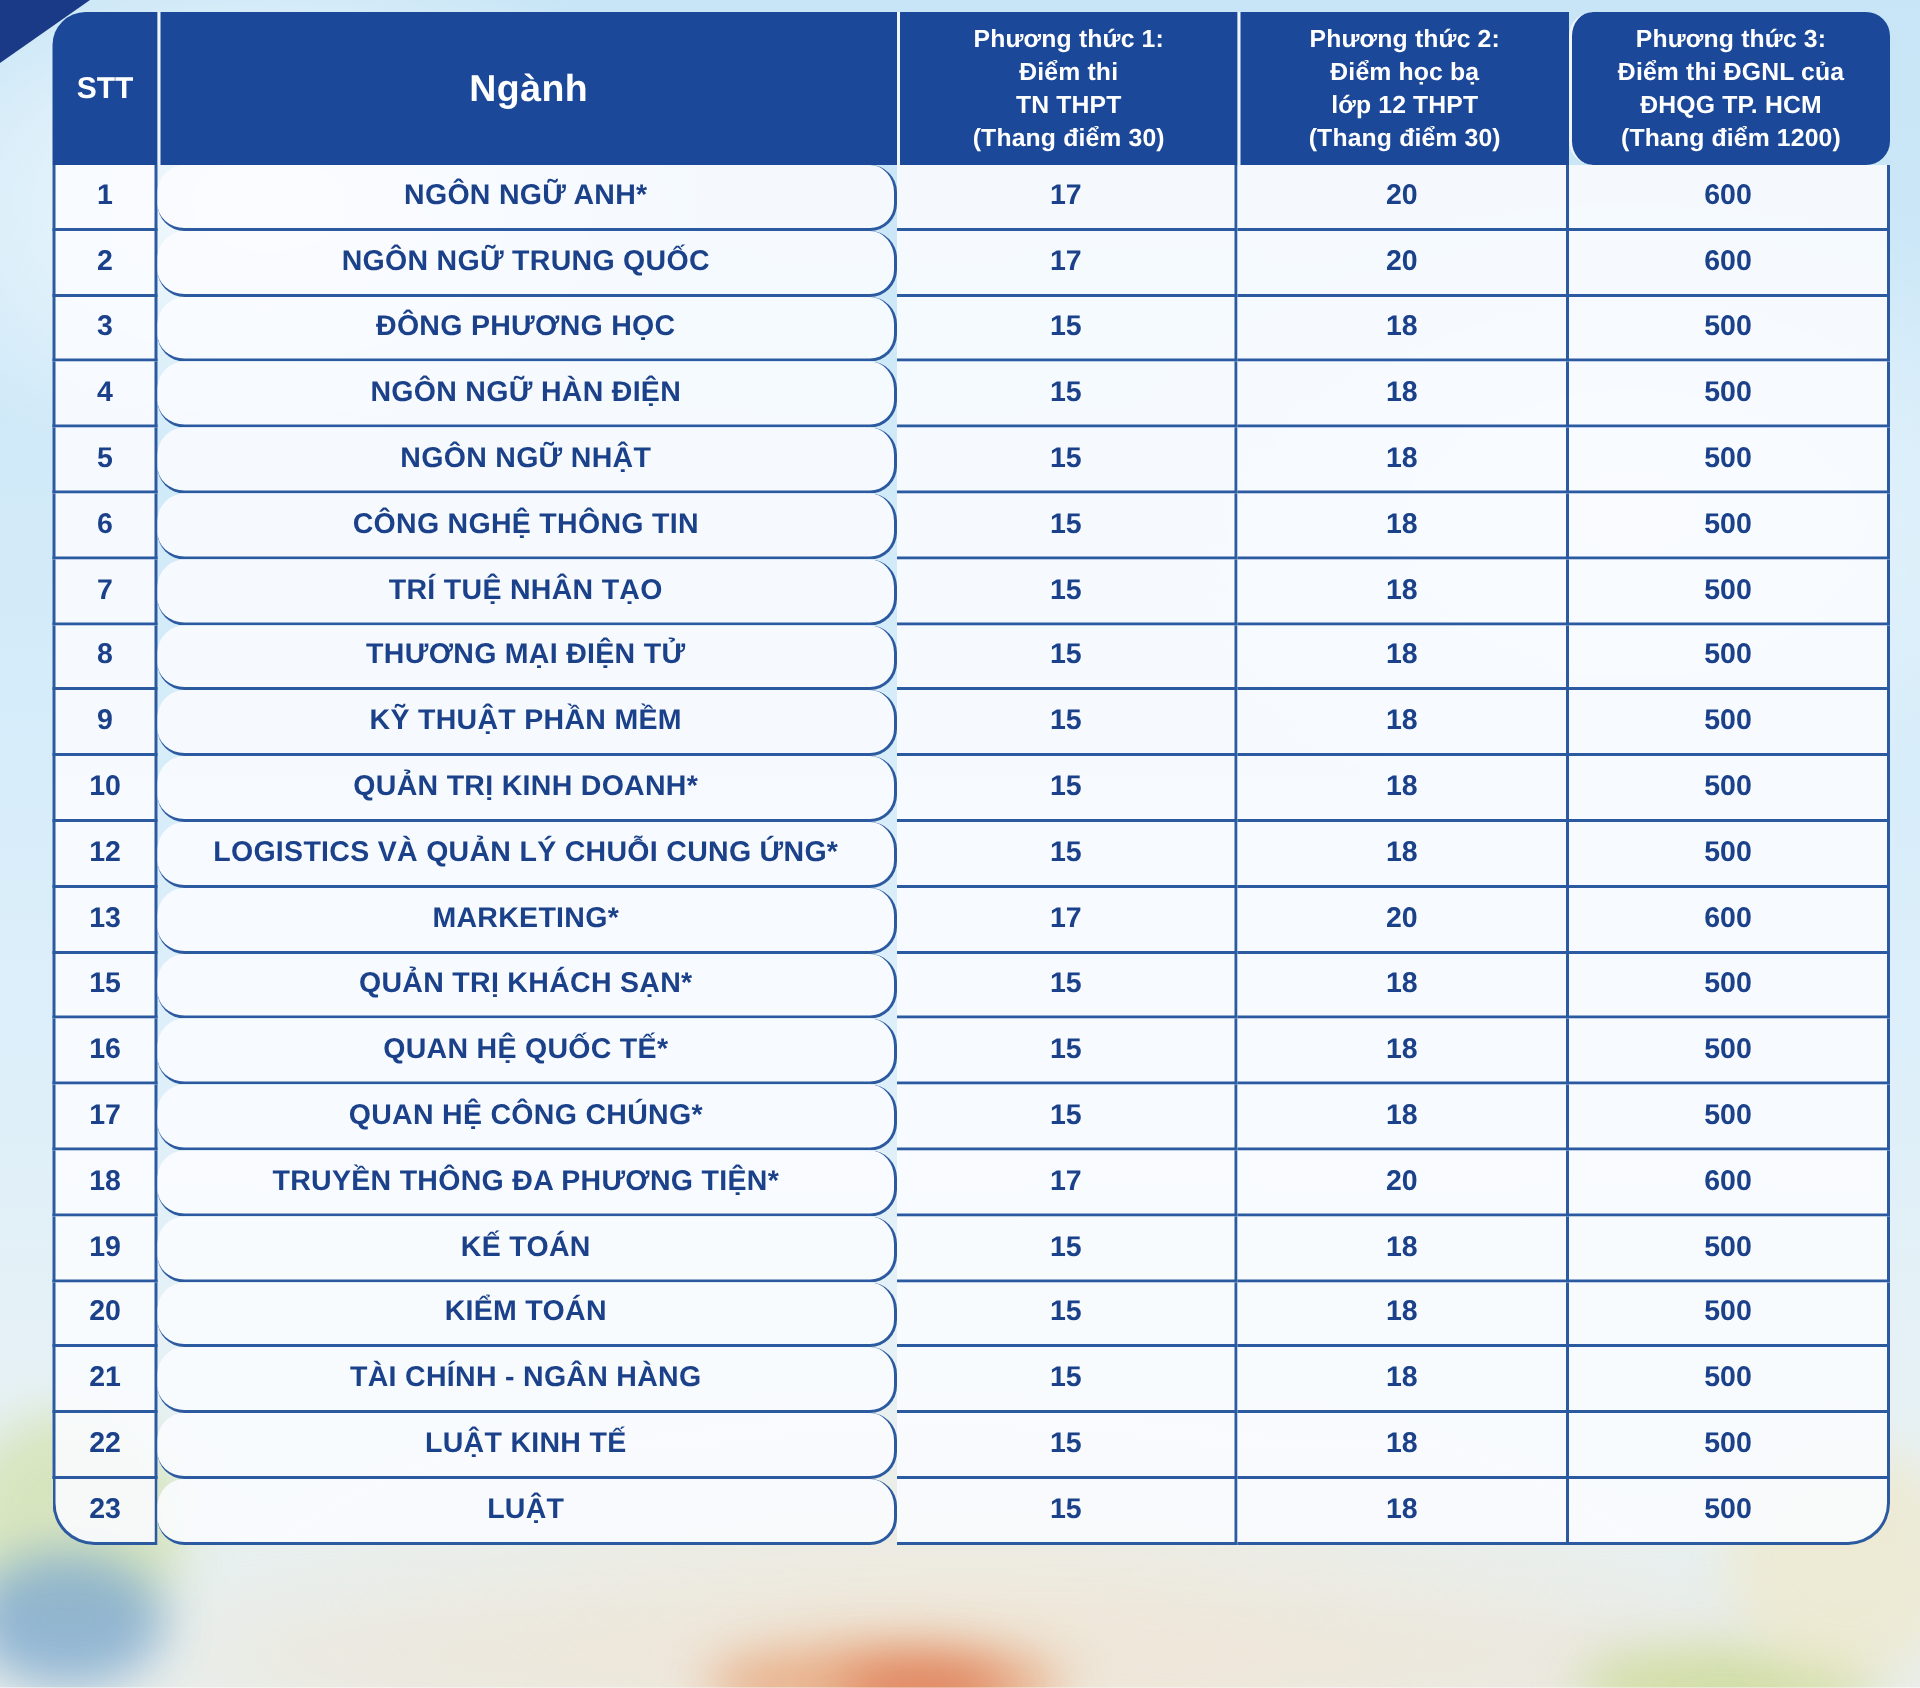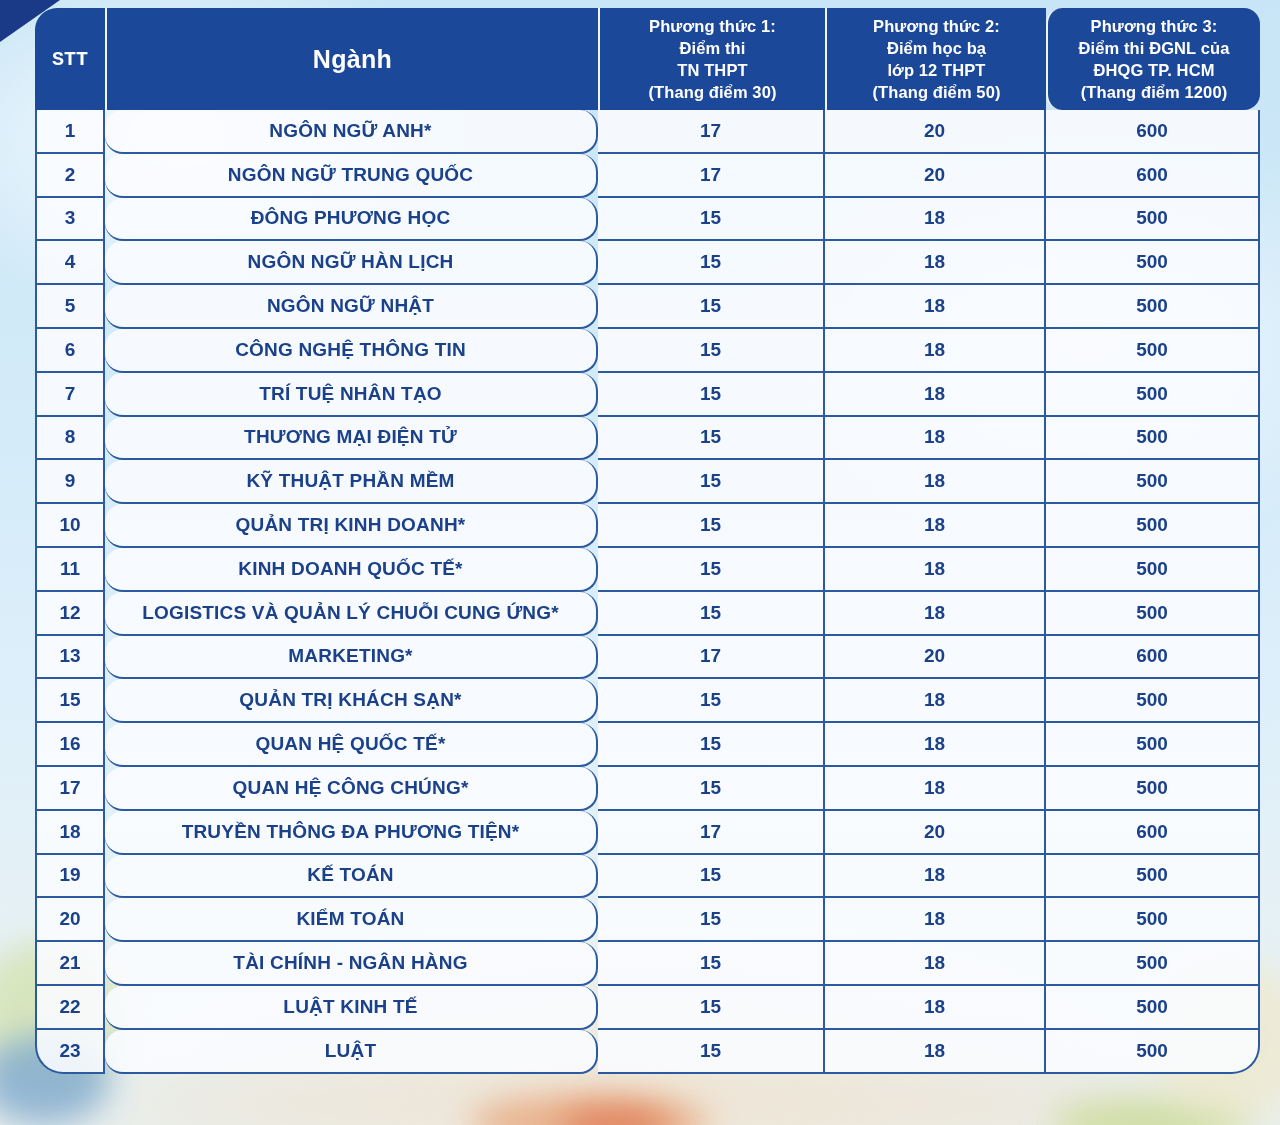"Phương thức 2:" th.hdr-multi { text: 50 -> 30 }
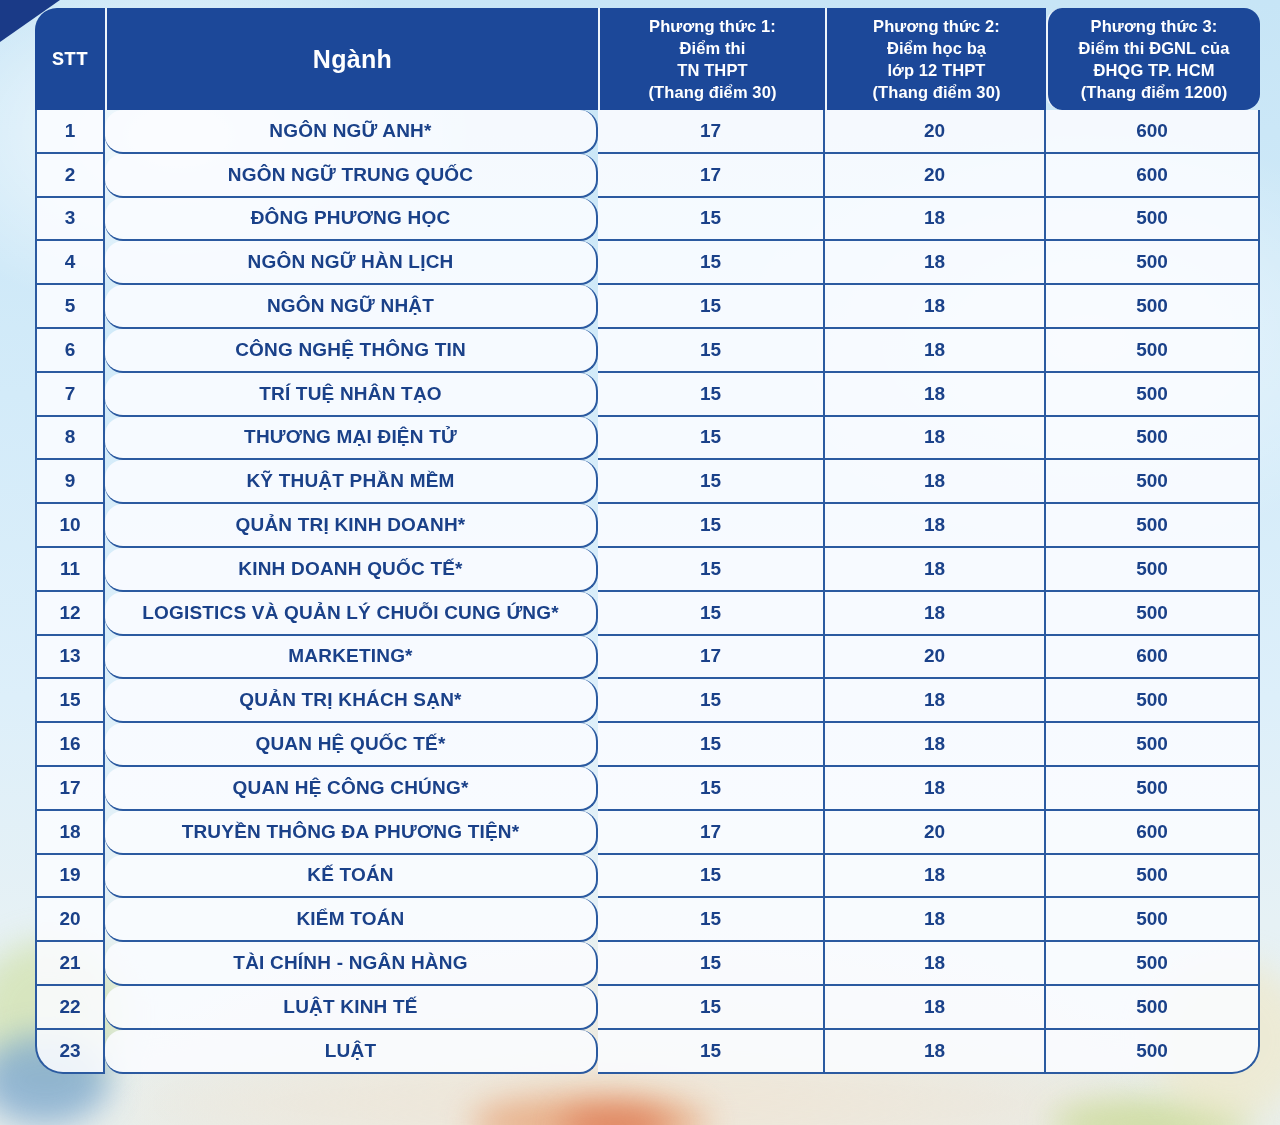"STT" .score-table th:first-child { font-family: Liberation Mono, monospace -> none }
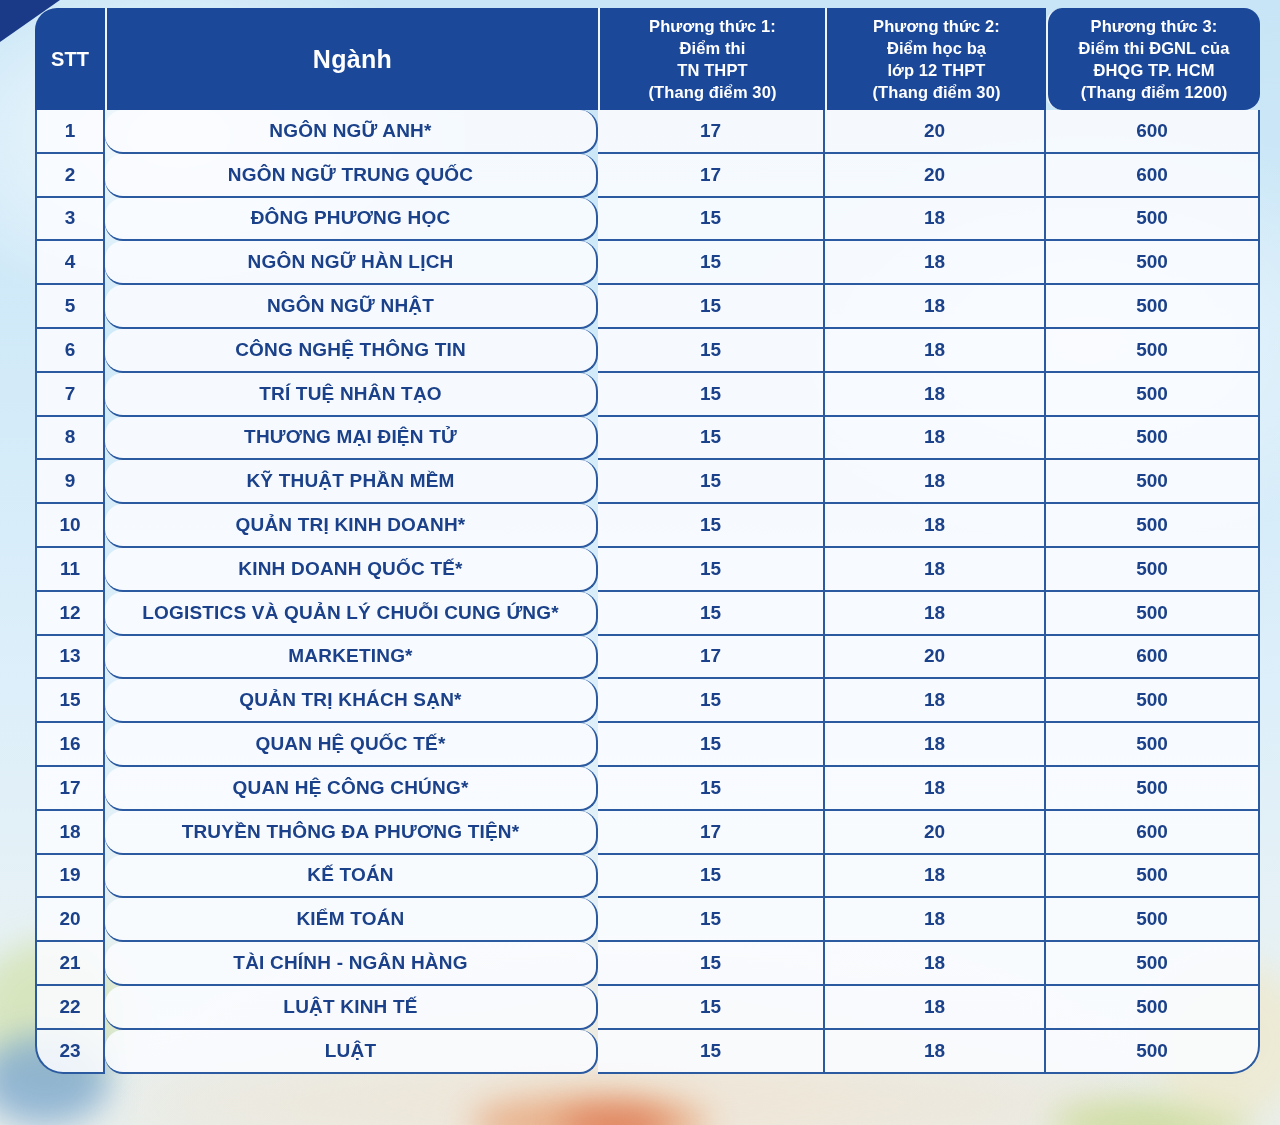"NGÔN NGỮ HÀN LỊCH" td.cell-major { text: LỊCH -> ĐIỆN }
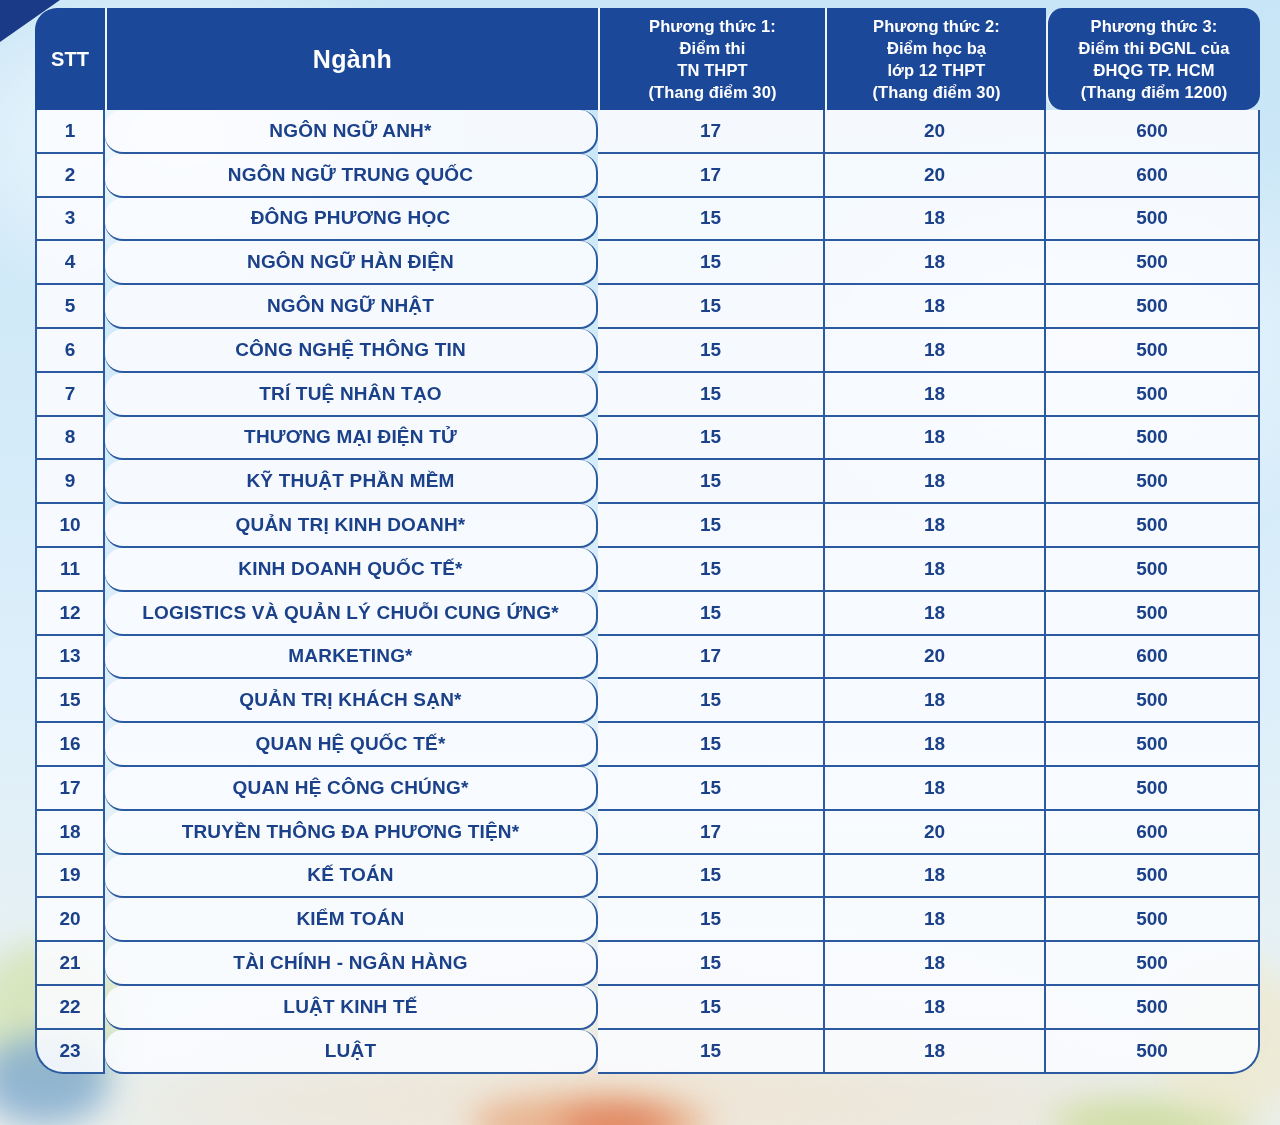"11" tr { html: <tr> <td>11</td> <td>KINH DOANH QUỐC TẾ*</td> <td>15</td> <td>18</td> <td>500</td> </tr> -> none }
